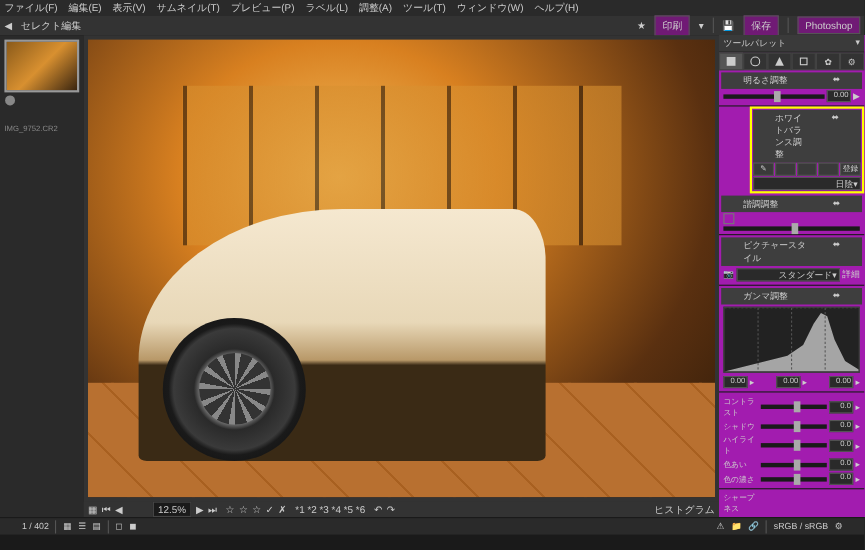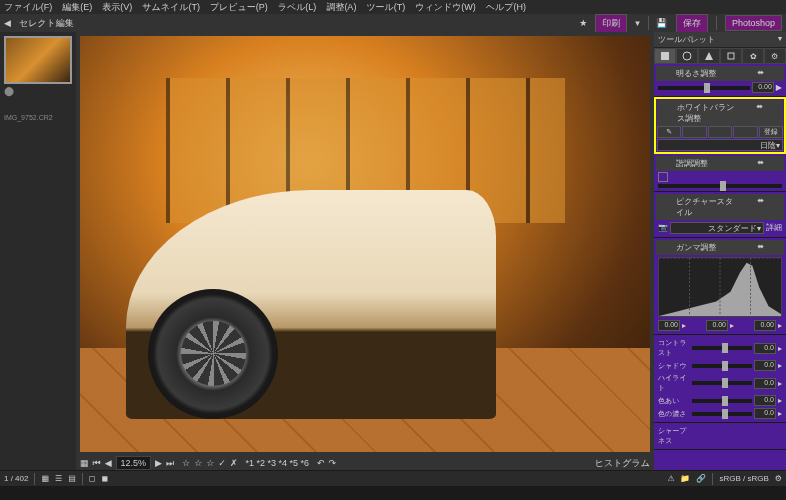"ツールパレット" .panel { background: #4c1d95 -> #a21caf }
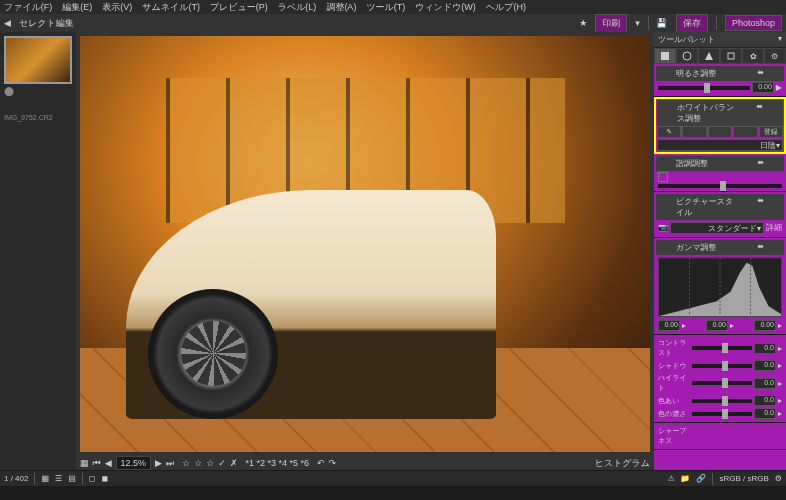"ホワイトバランス調整" .wb-highlight { margin-left: none -> 28px }
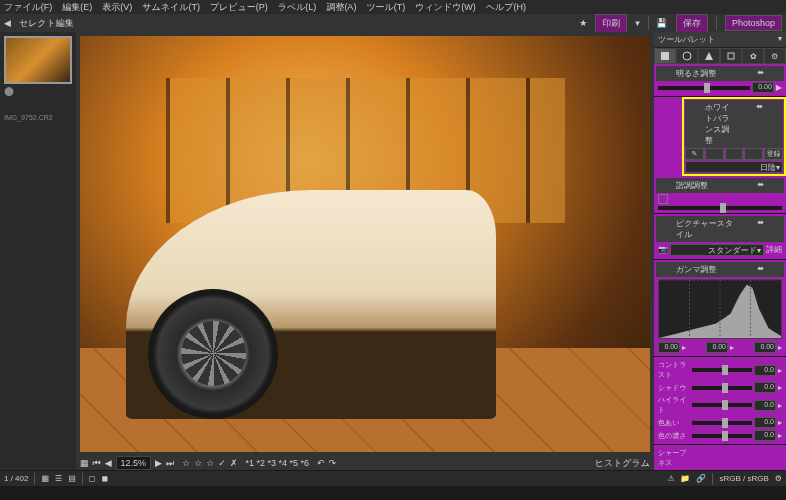"12.5%" .zoom { margin-left: none -> 23px }
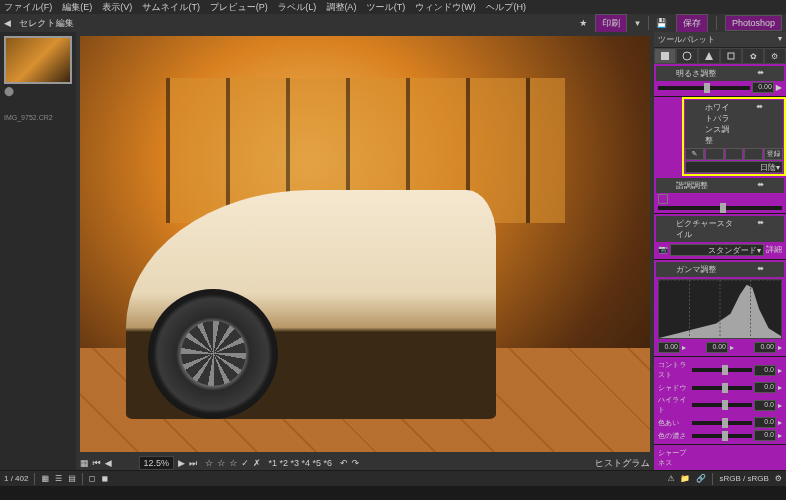"1 / 402" .statusbar { padding: 0 4px -> 0 20px }
